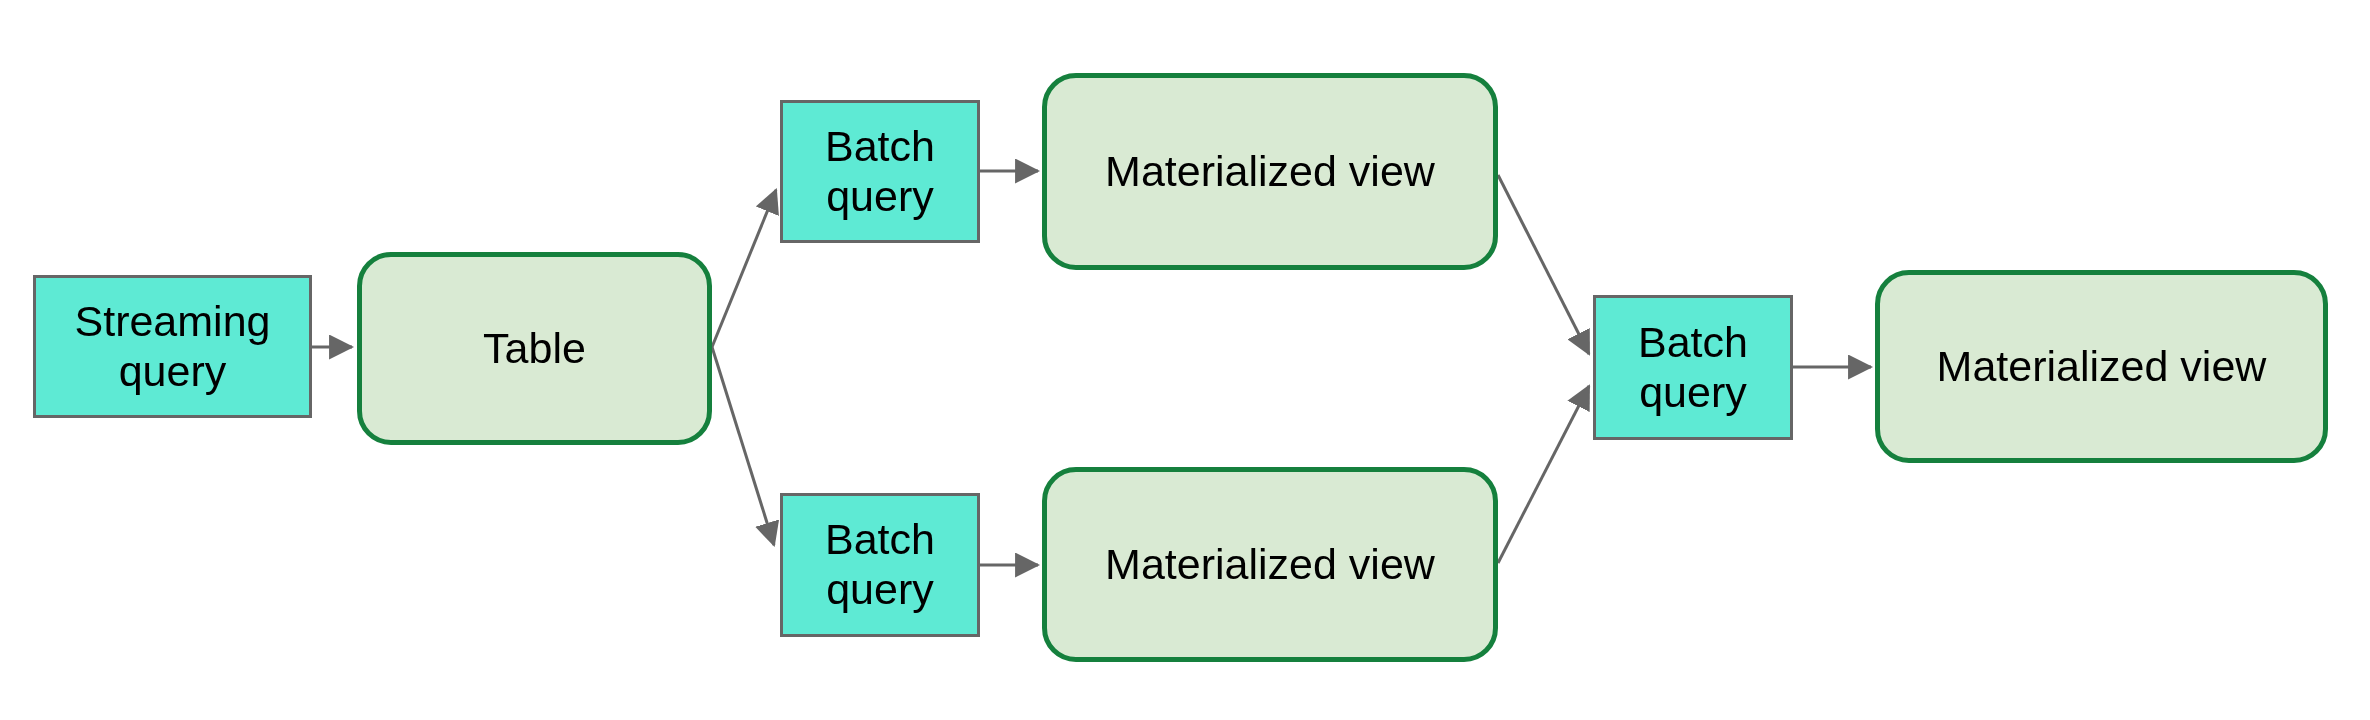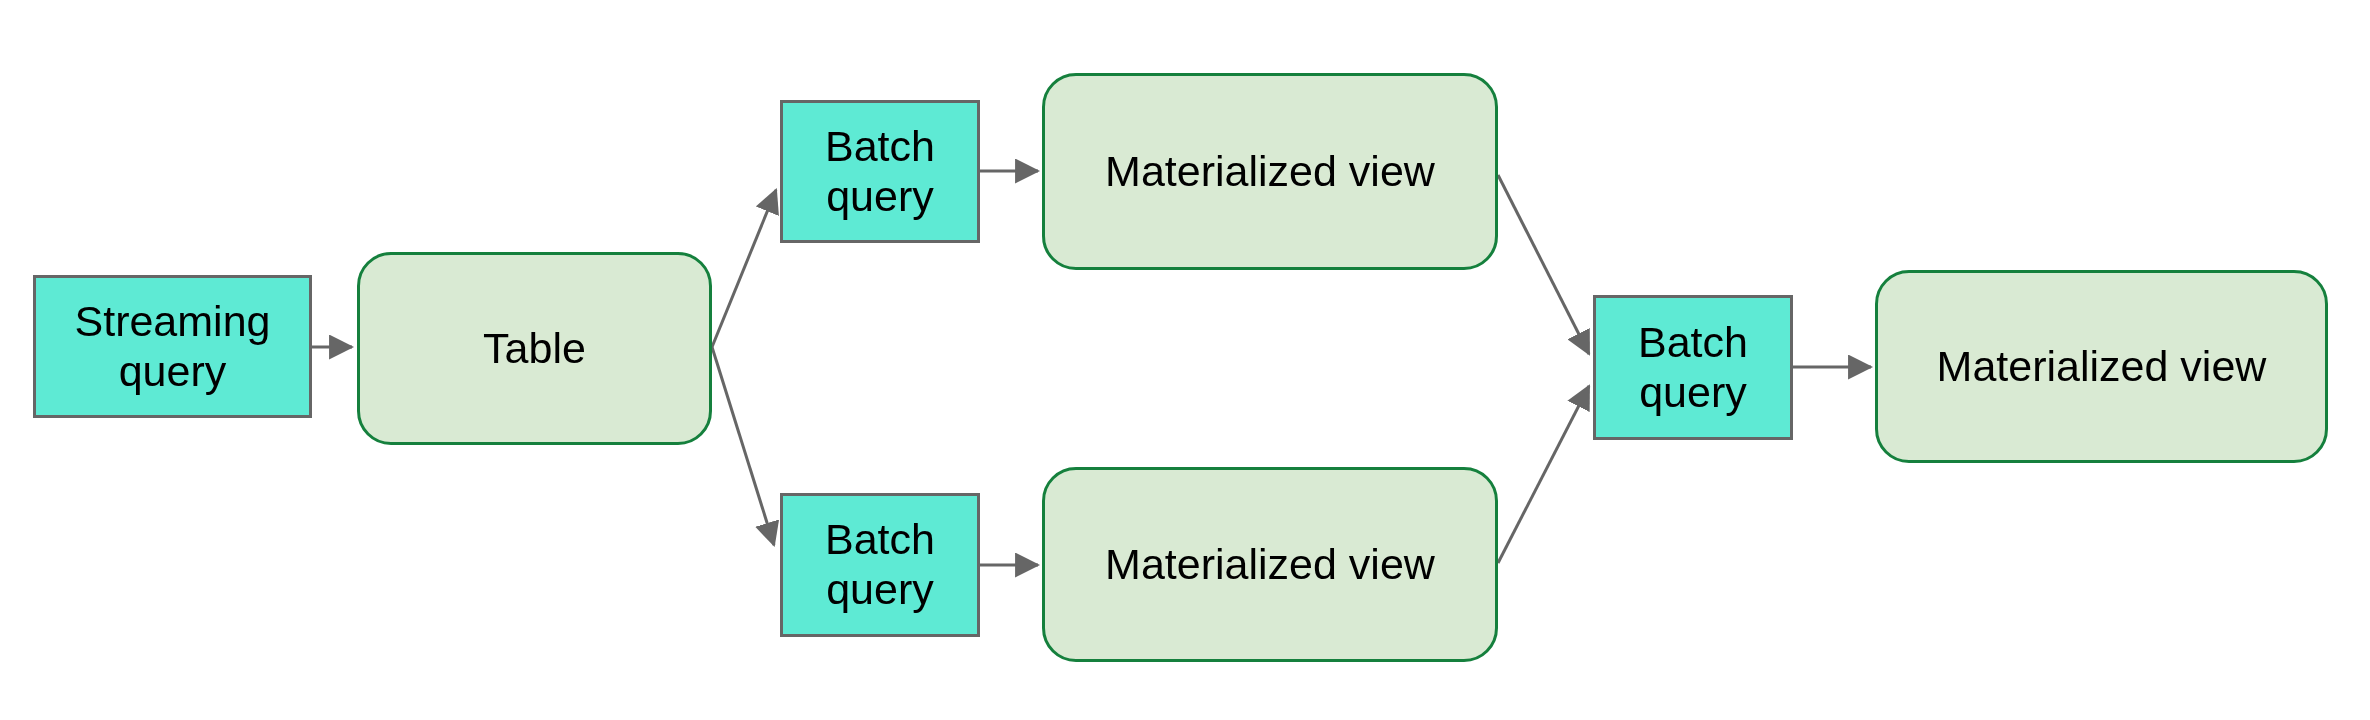"Materialized view" .node-green { border: 3px solid #15803d -> 5px solid #15803d }
